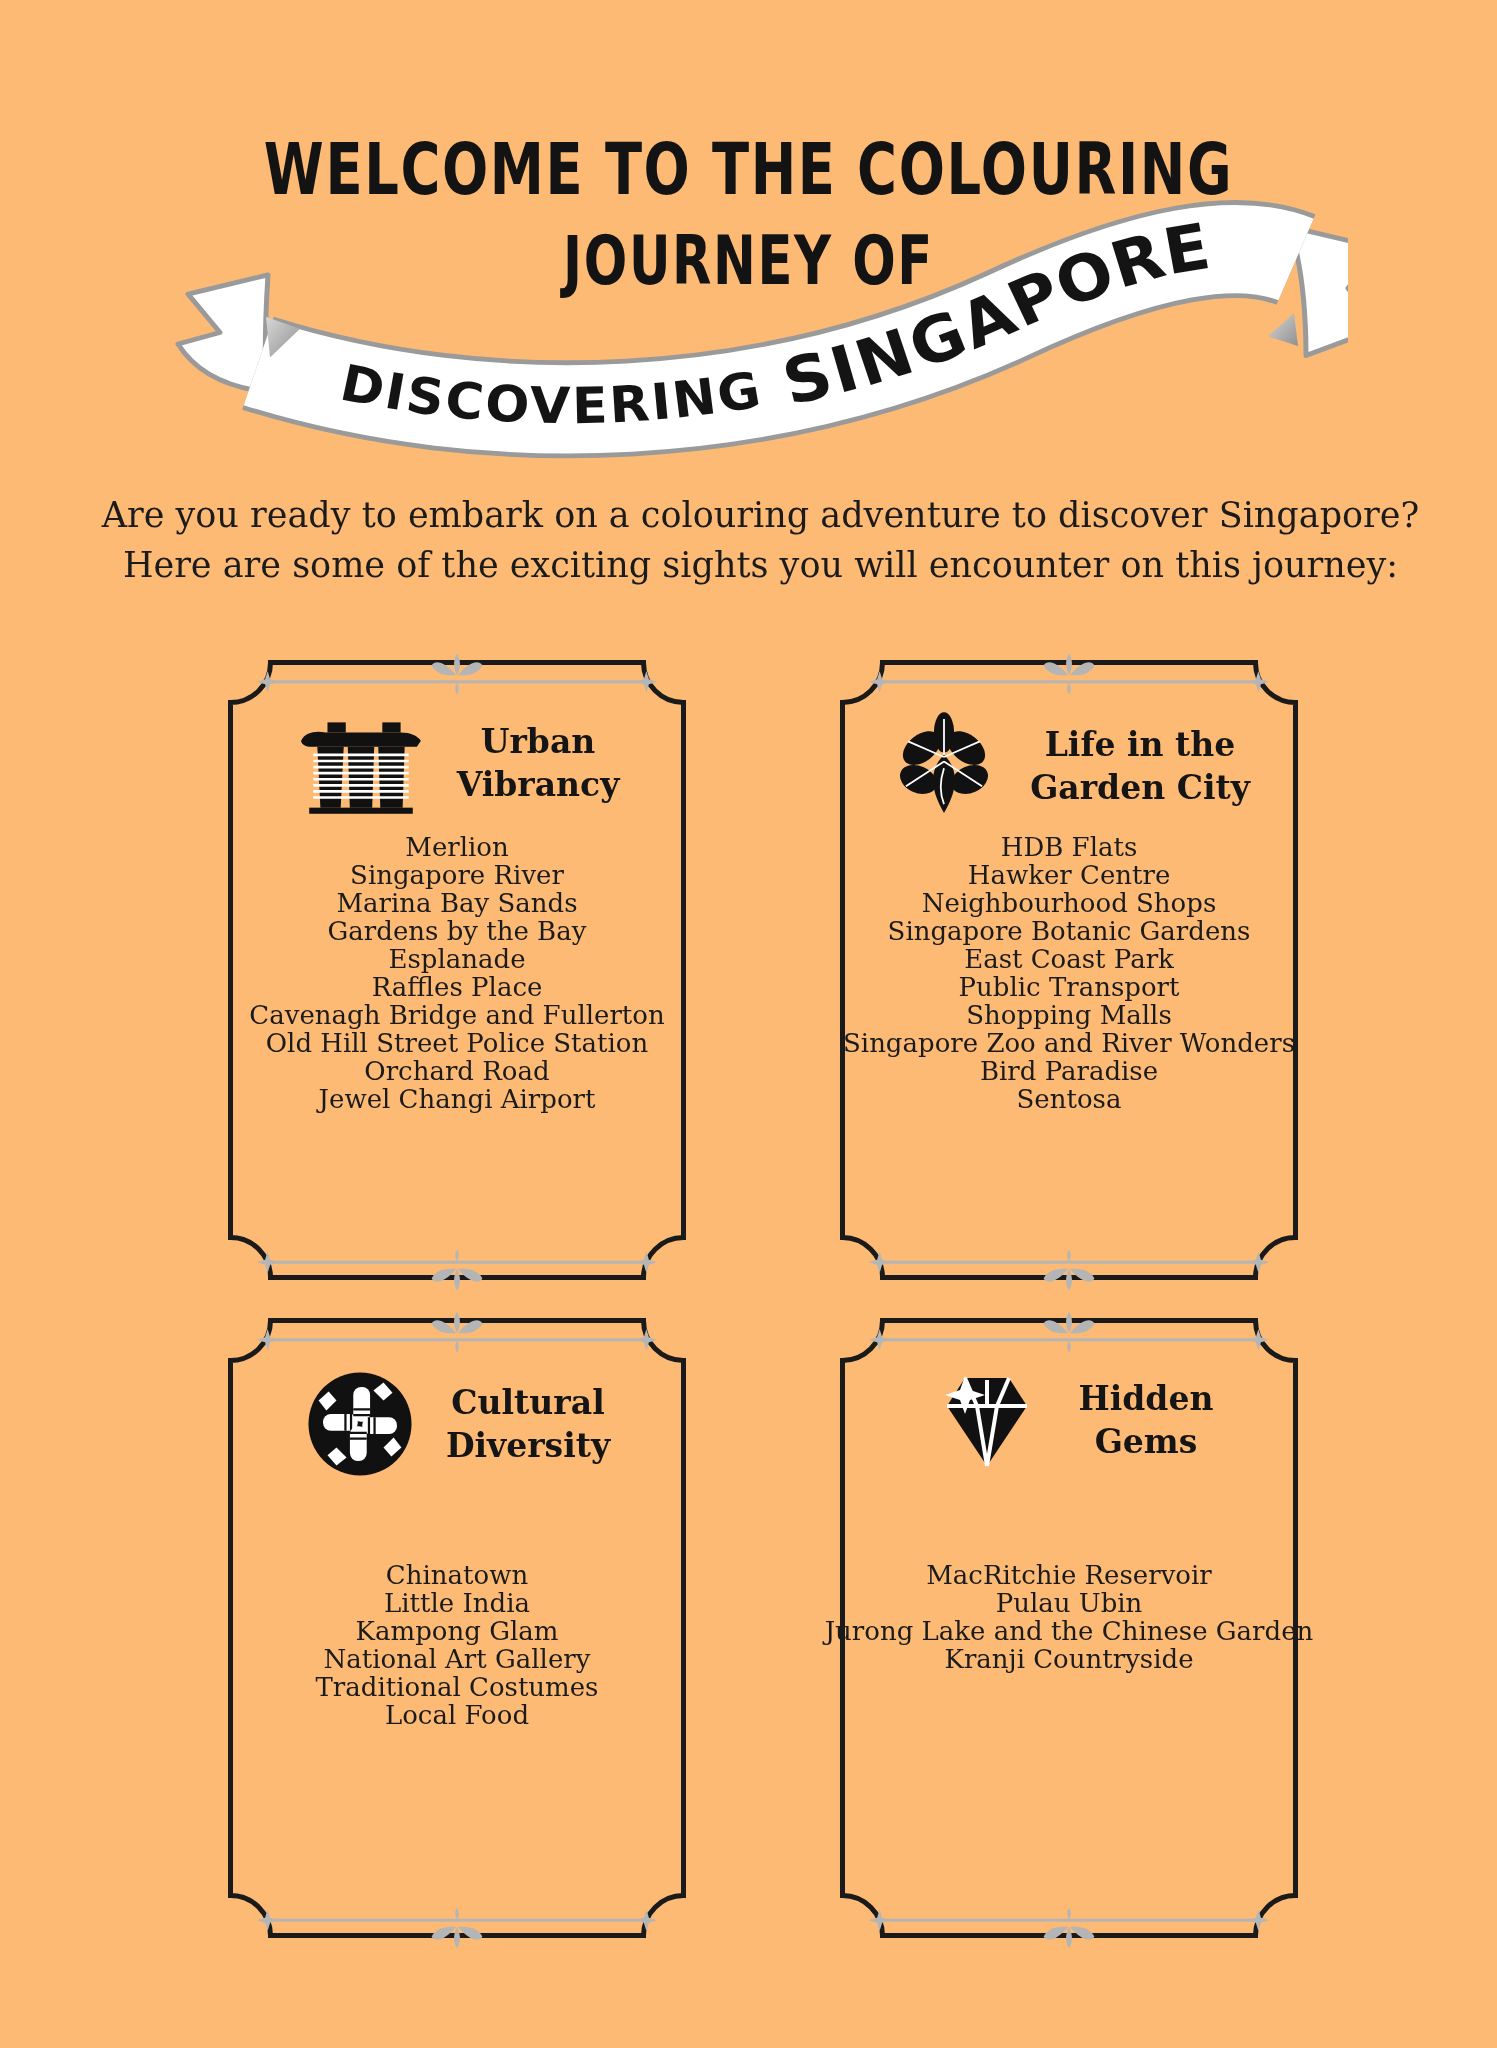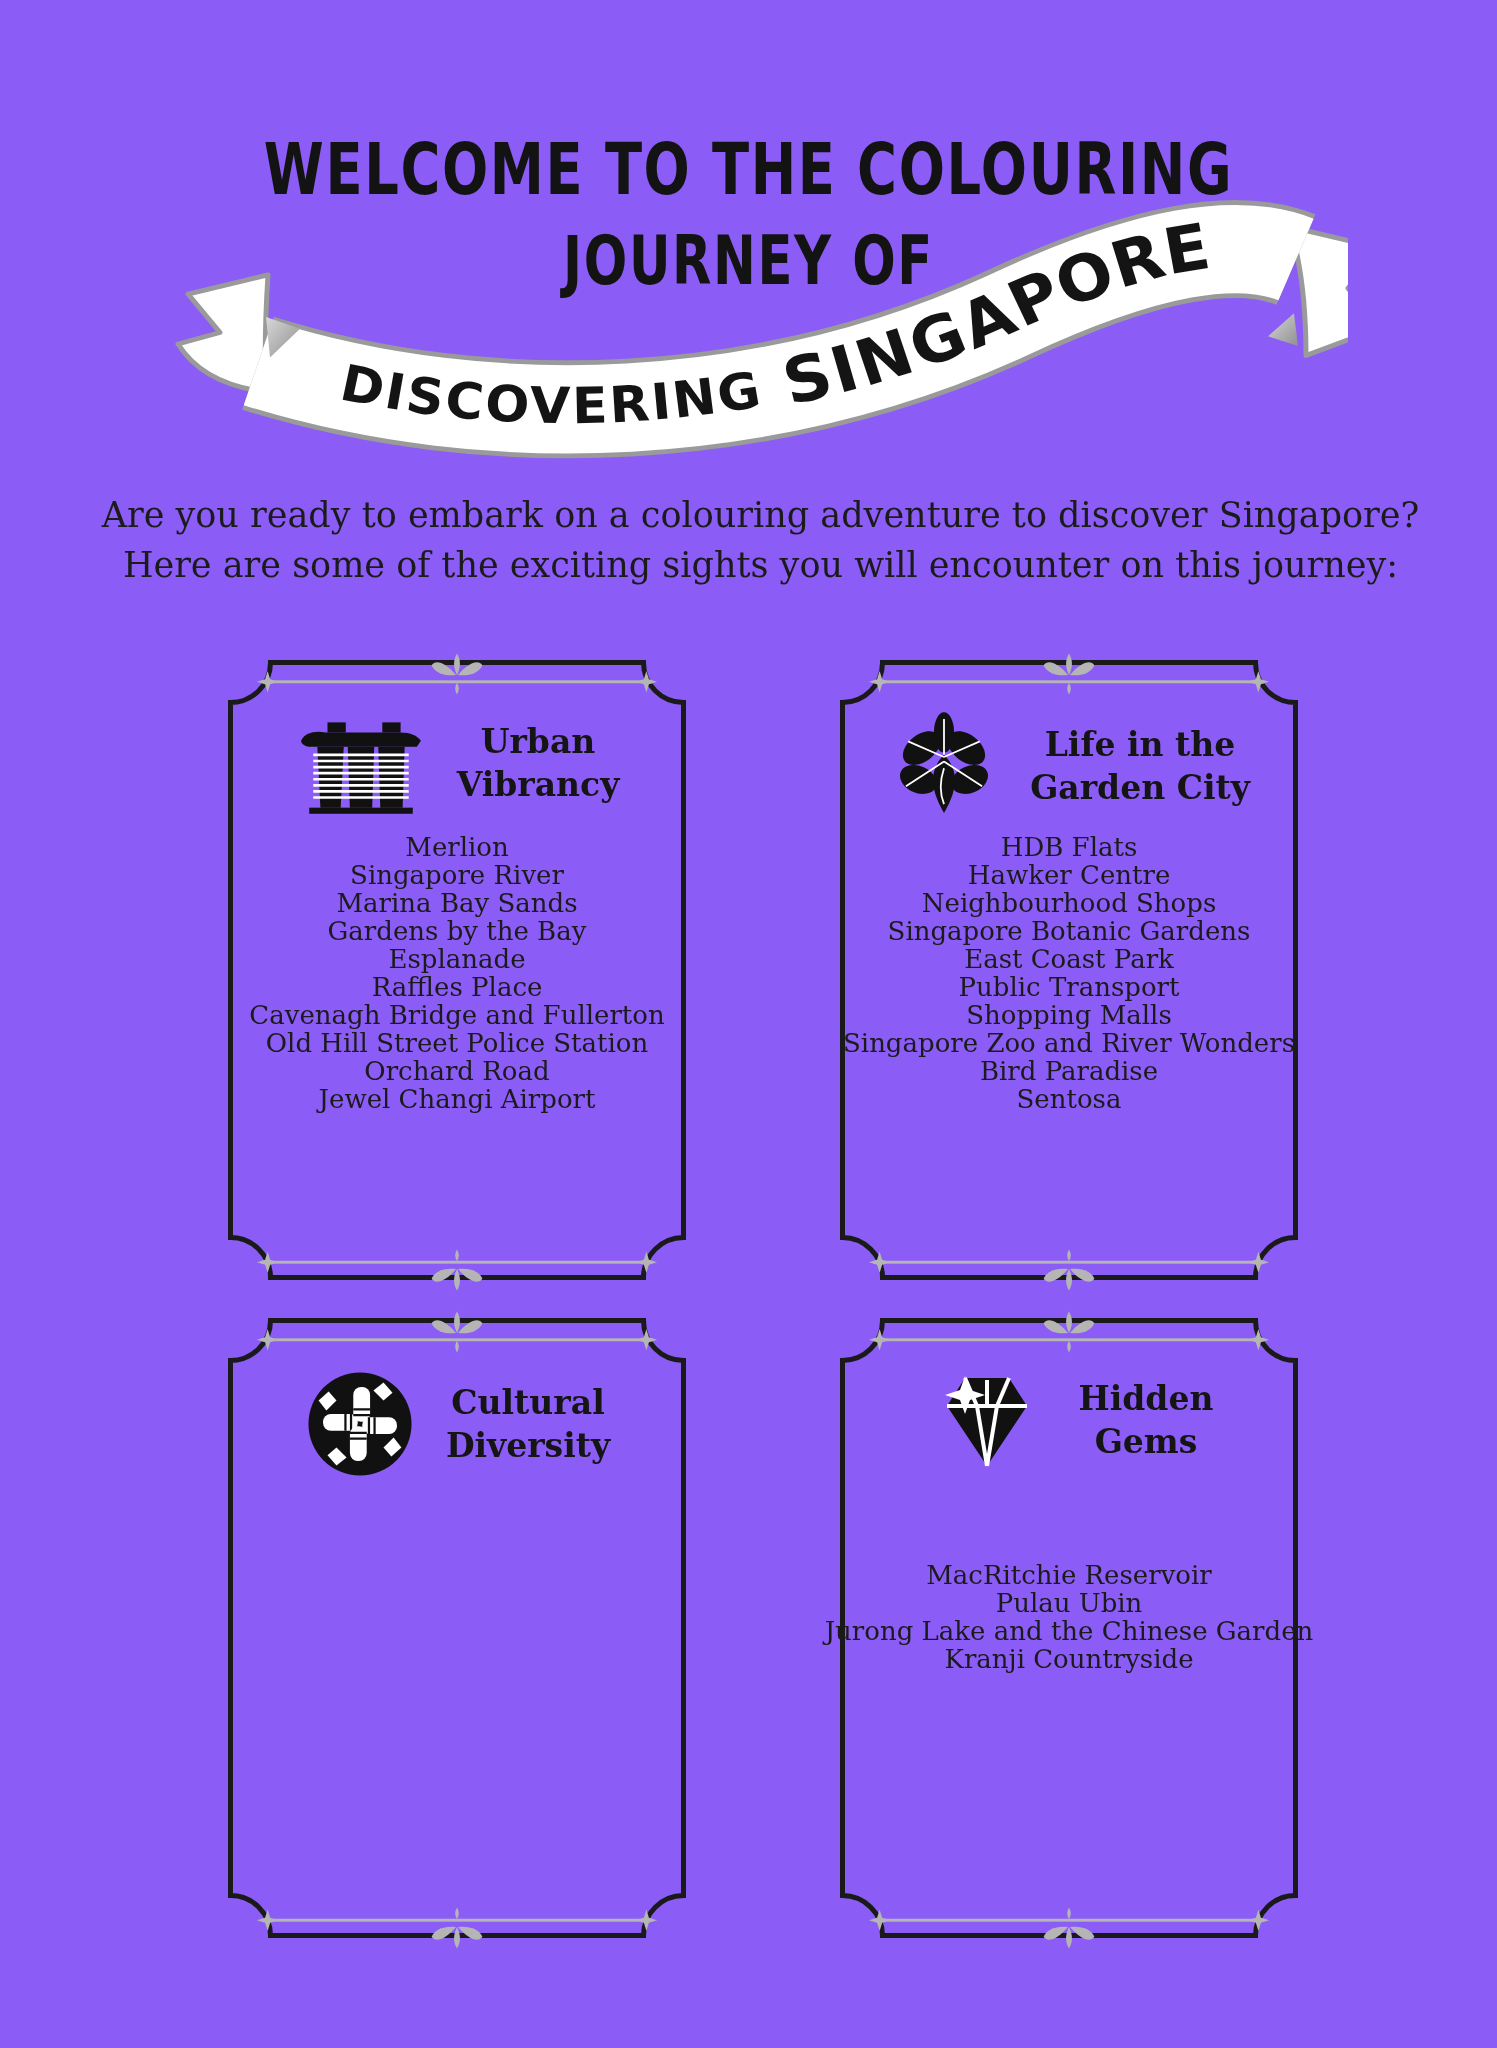"WELCOME TO THE COLOURING" .page { background: #8b5cf6 -> #fdba74 }
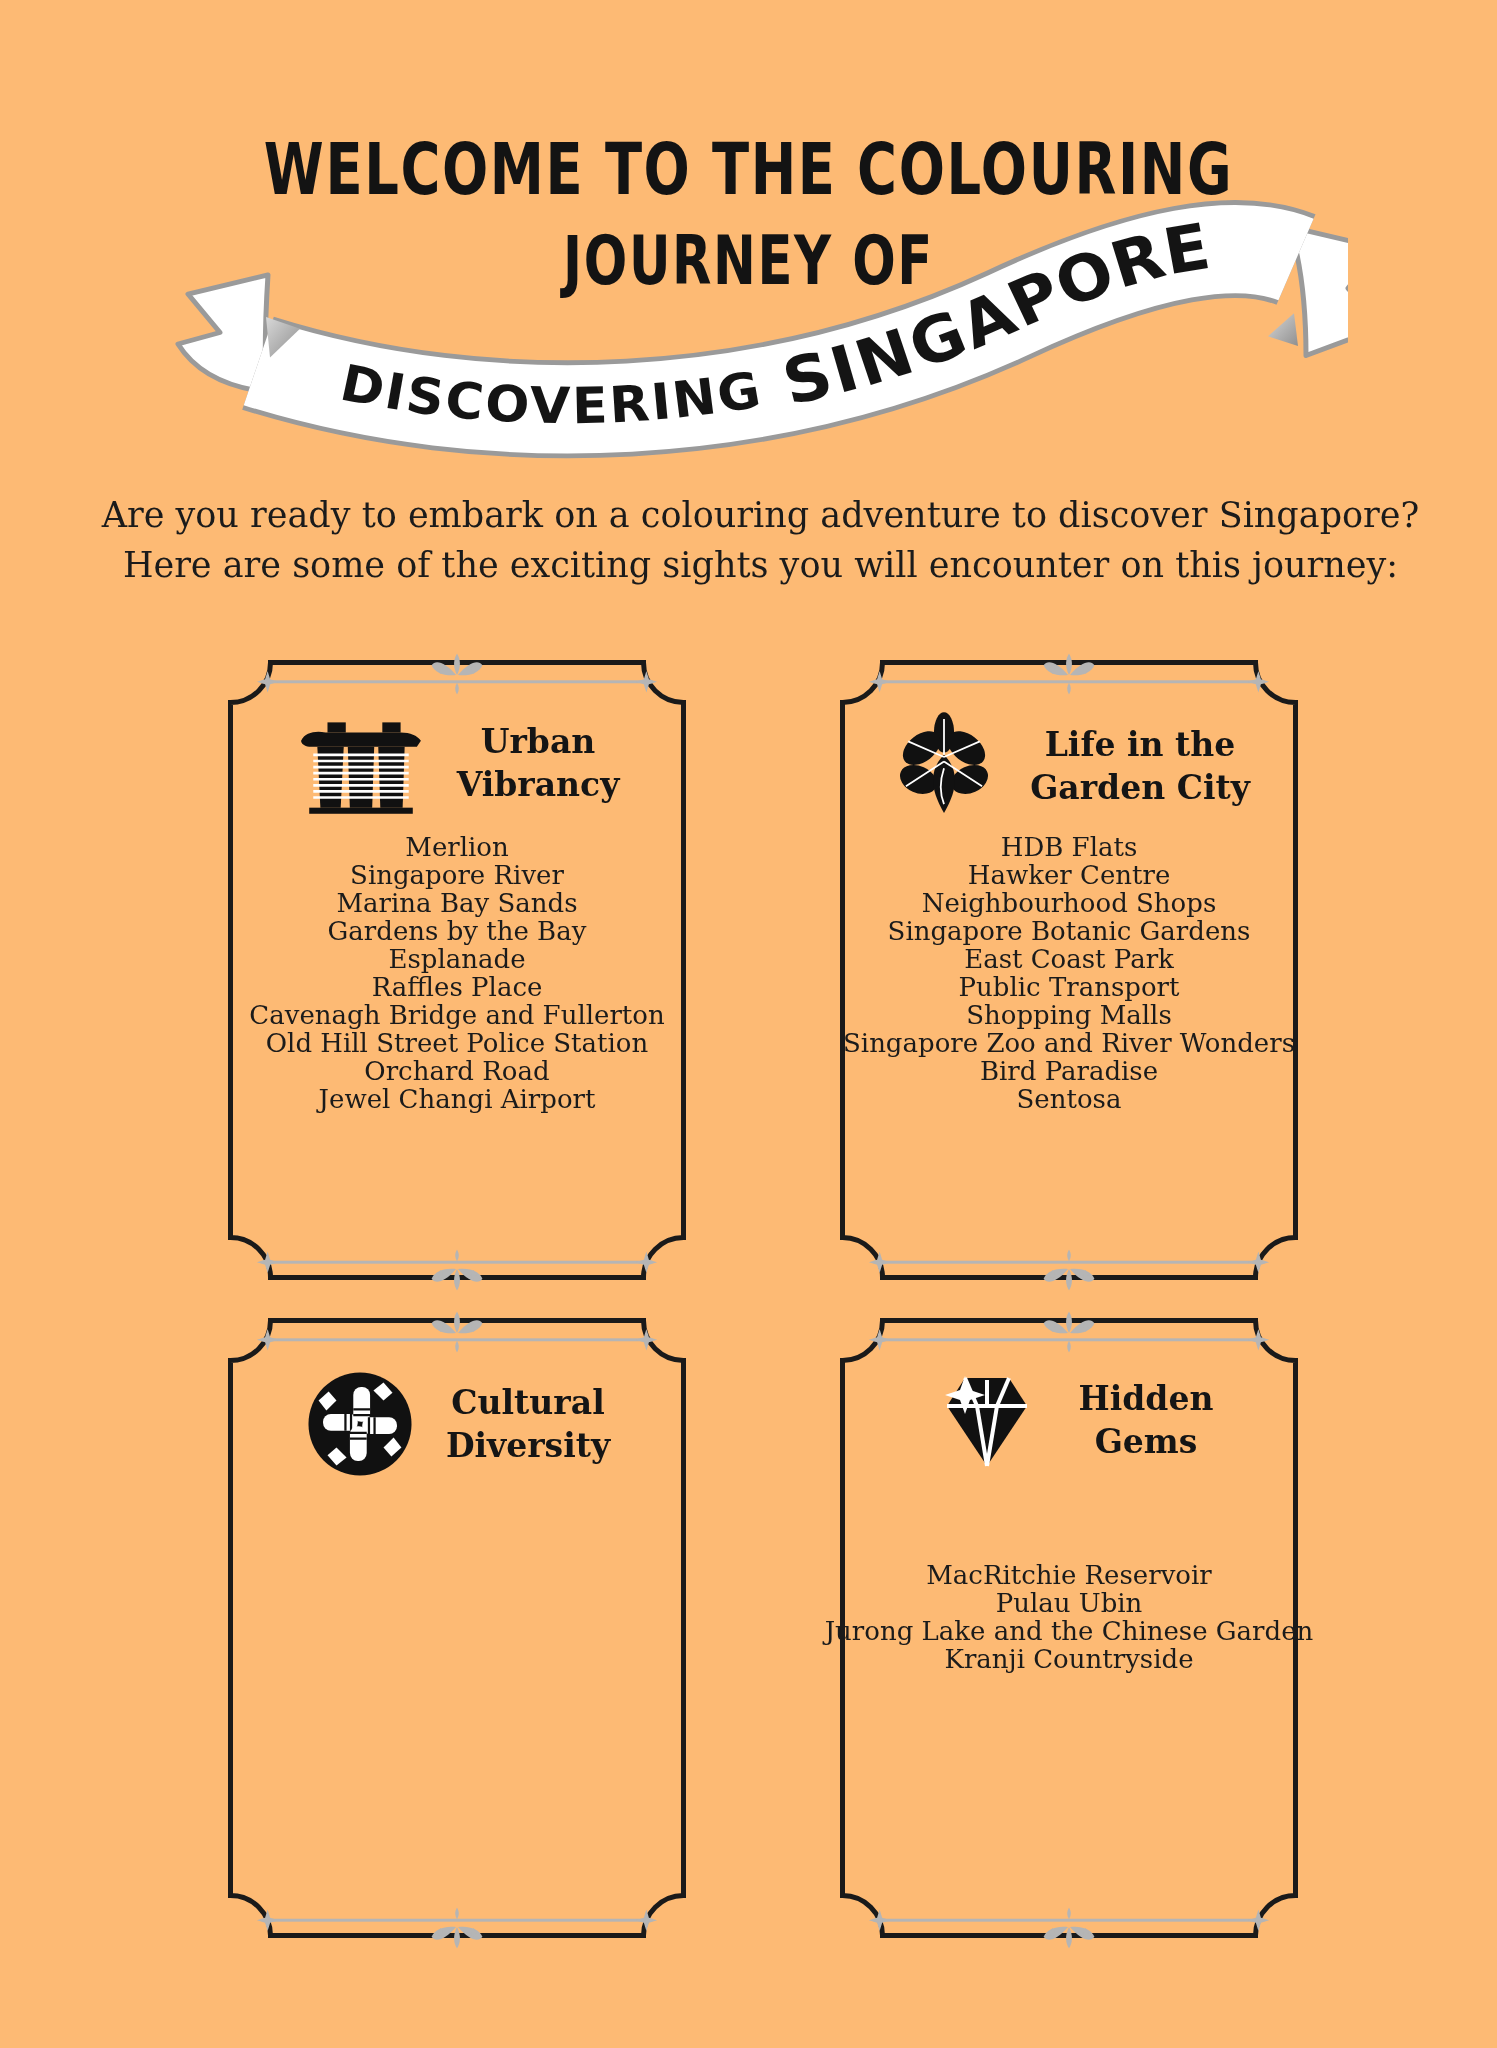"Chinatown" div.card-list { html: none -> <div> <div>Chinatown</div> <div>Little India</div> <div>Kampong Glam</div> <div>National Art Gallery</div> <div>Traditional Costumes</div> <div>Local Food</div> </div> }
